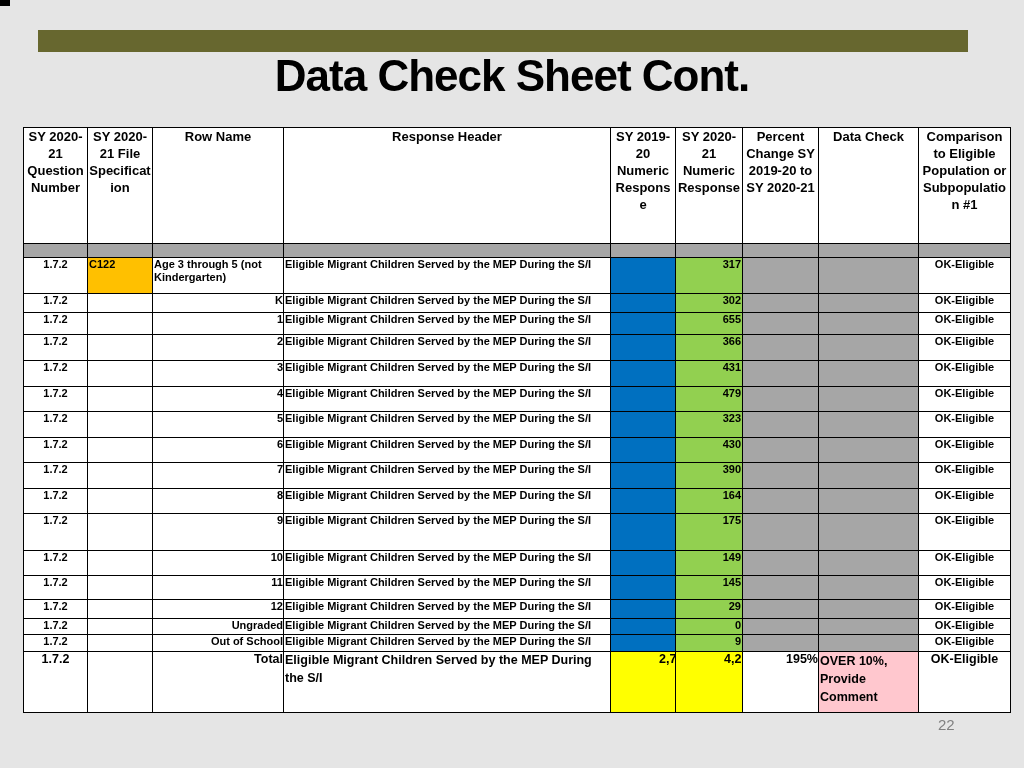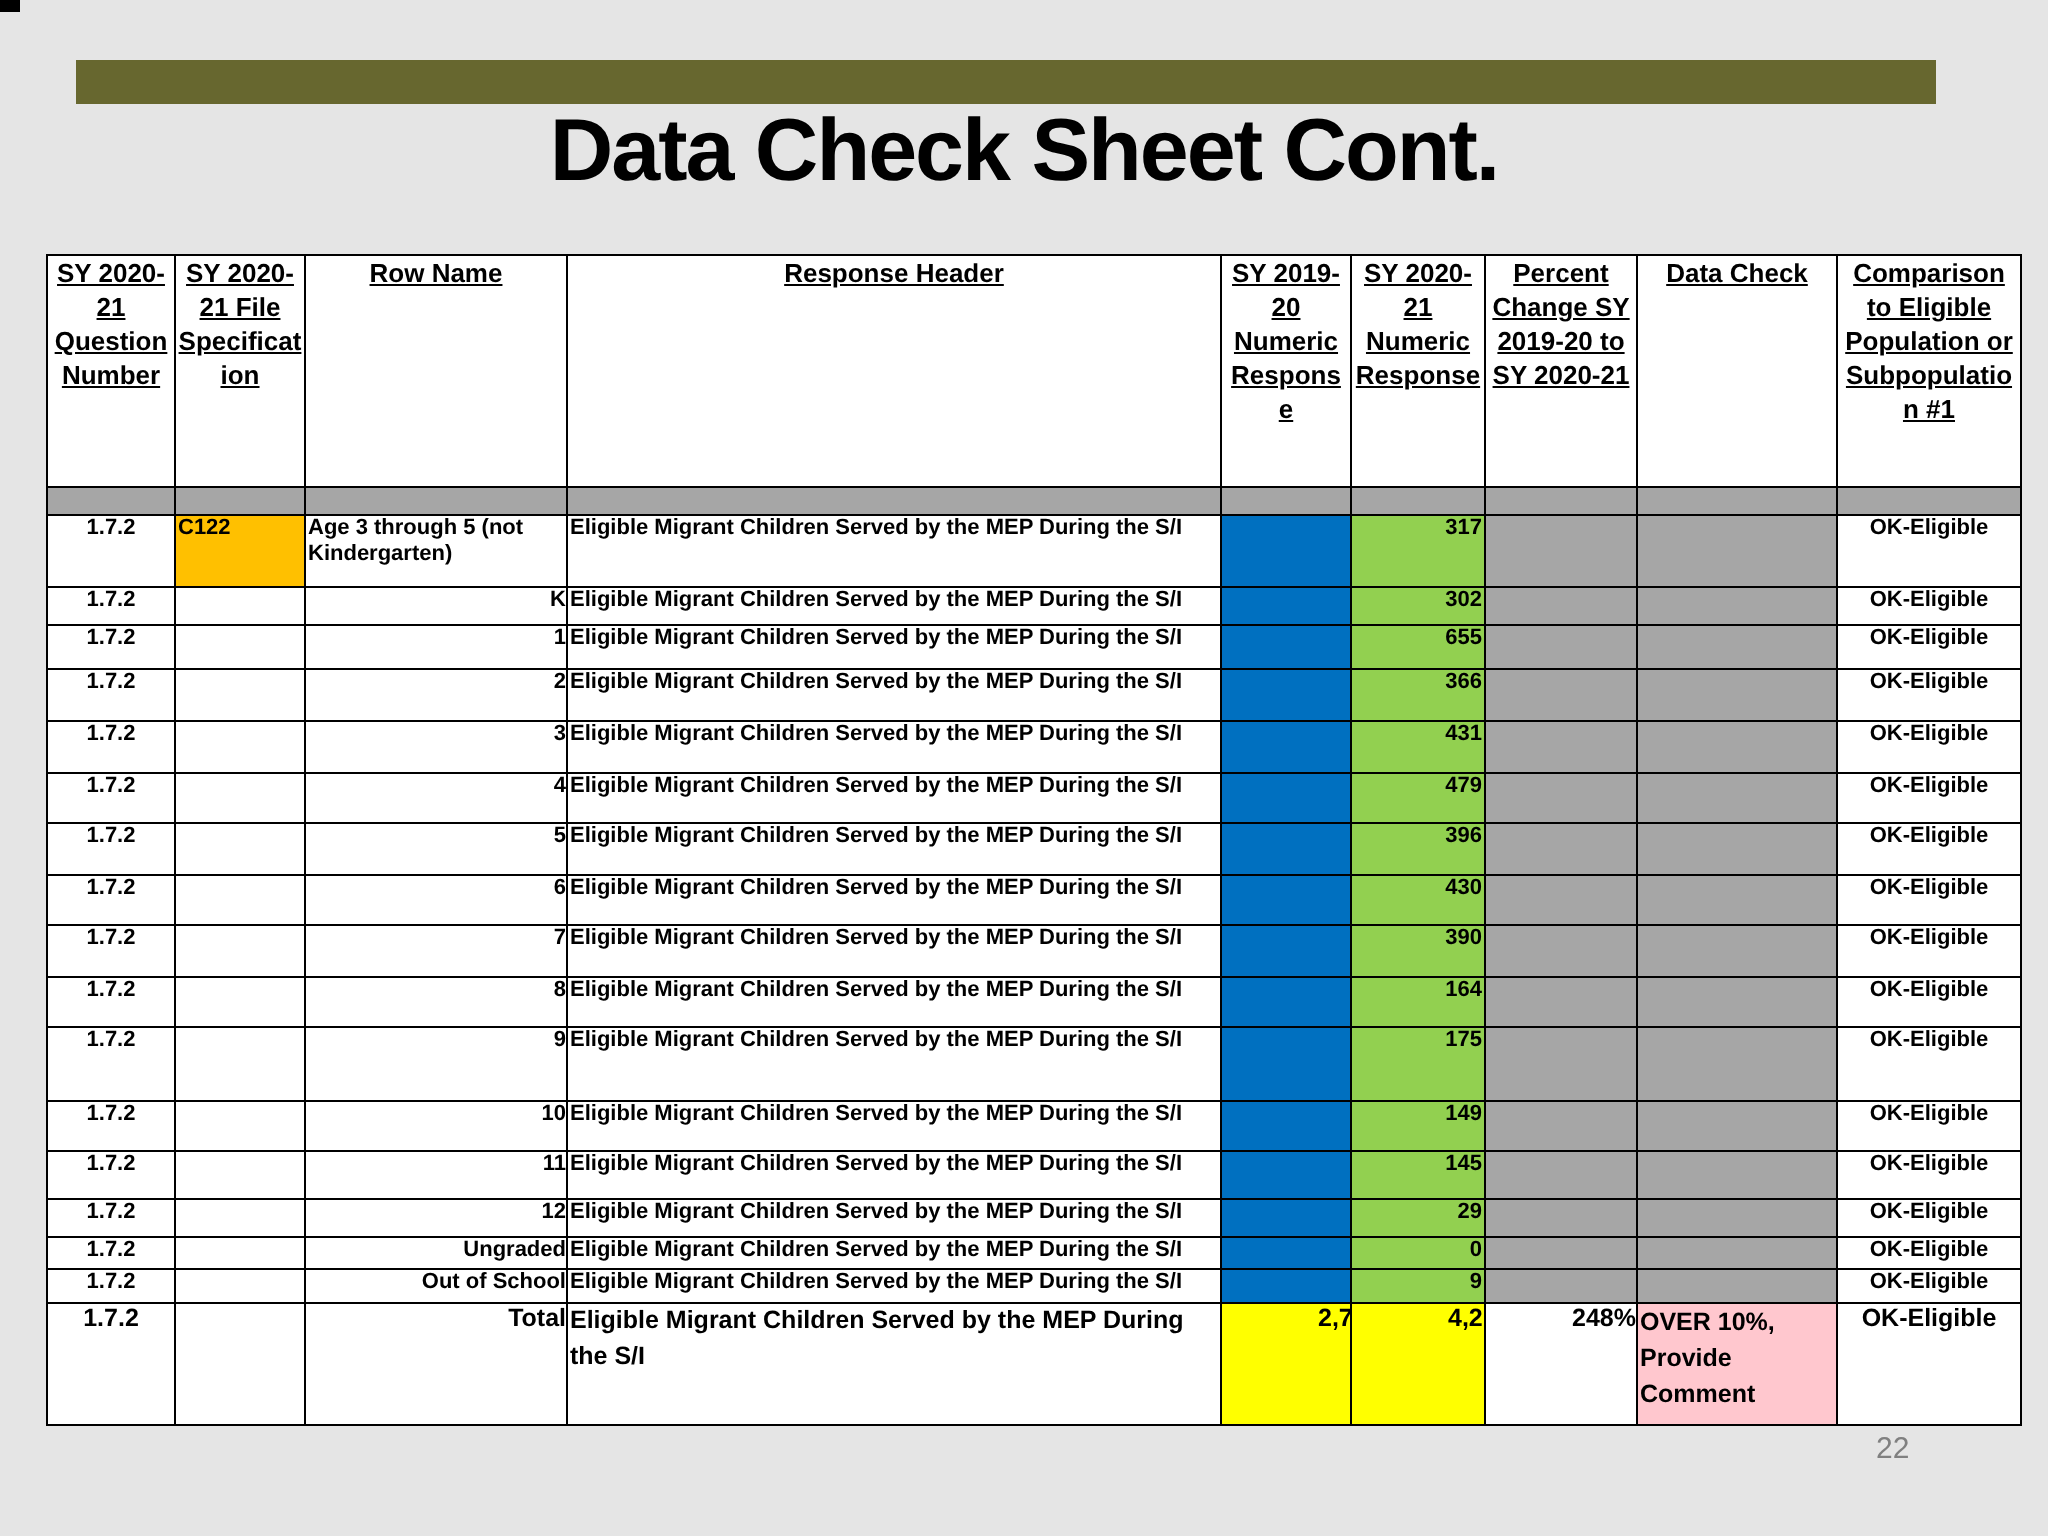"SY 2020-21 Question Number" .tbl th { text-decoration: underline -> none }
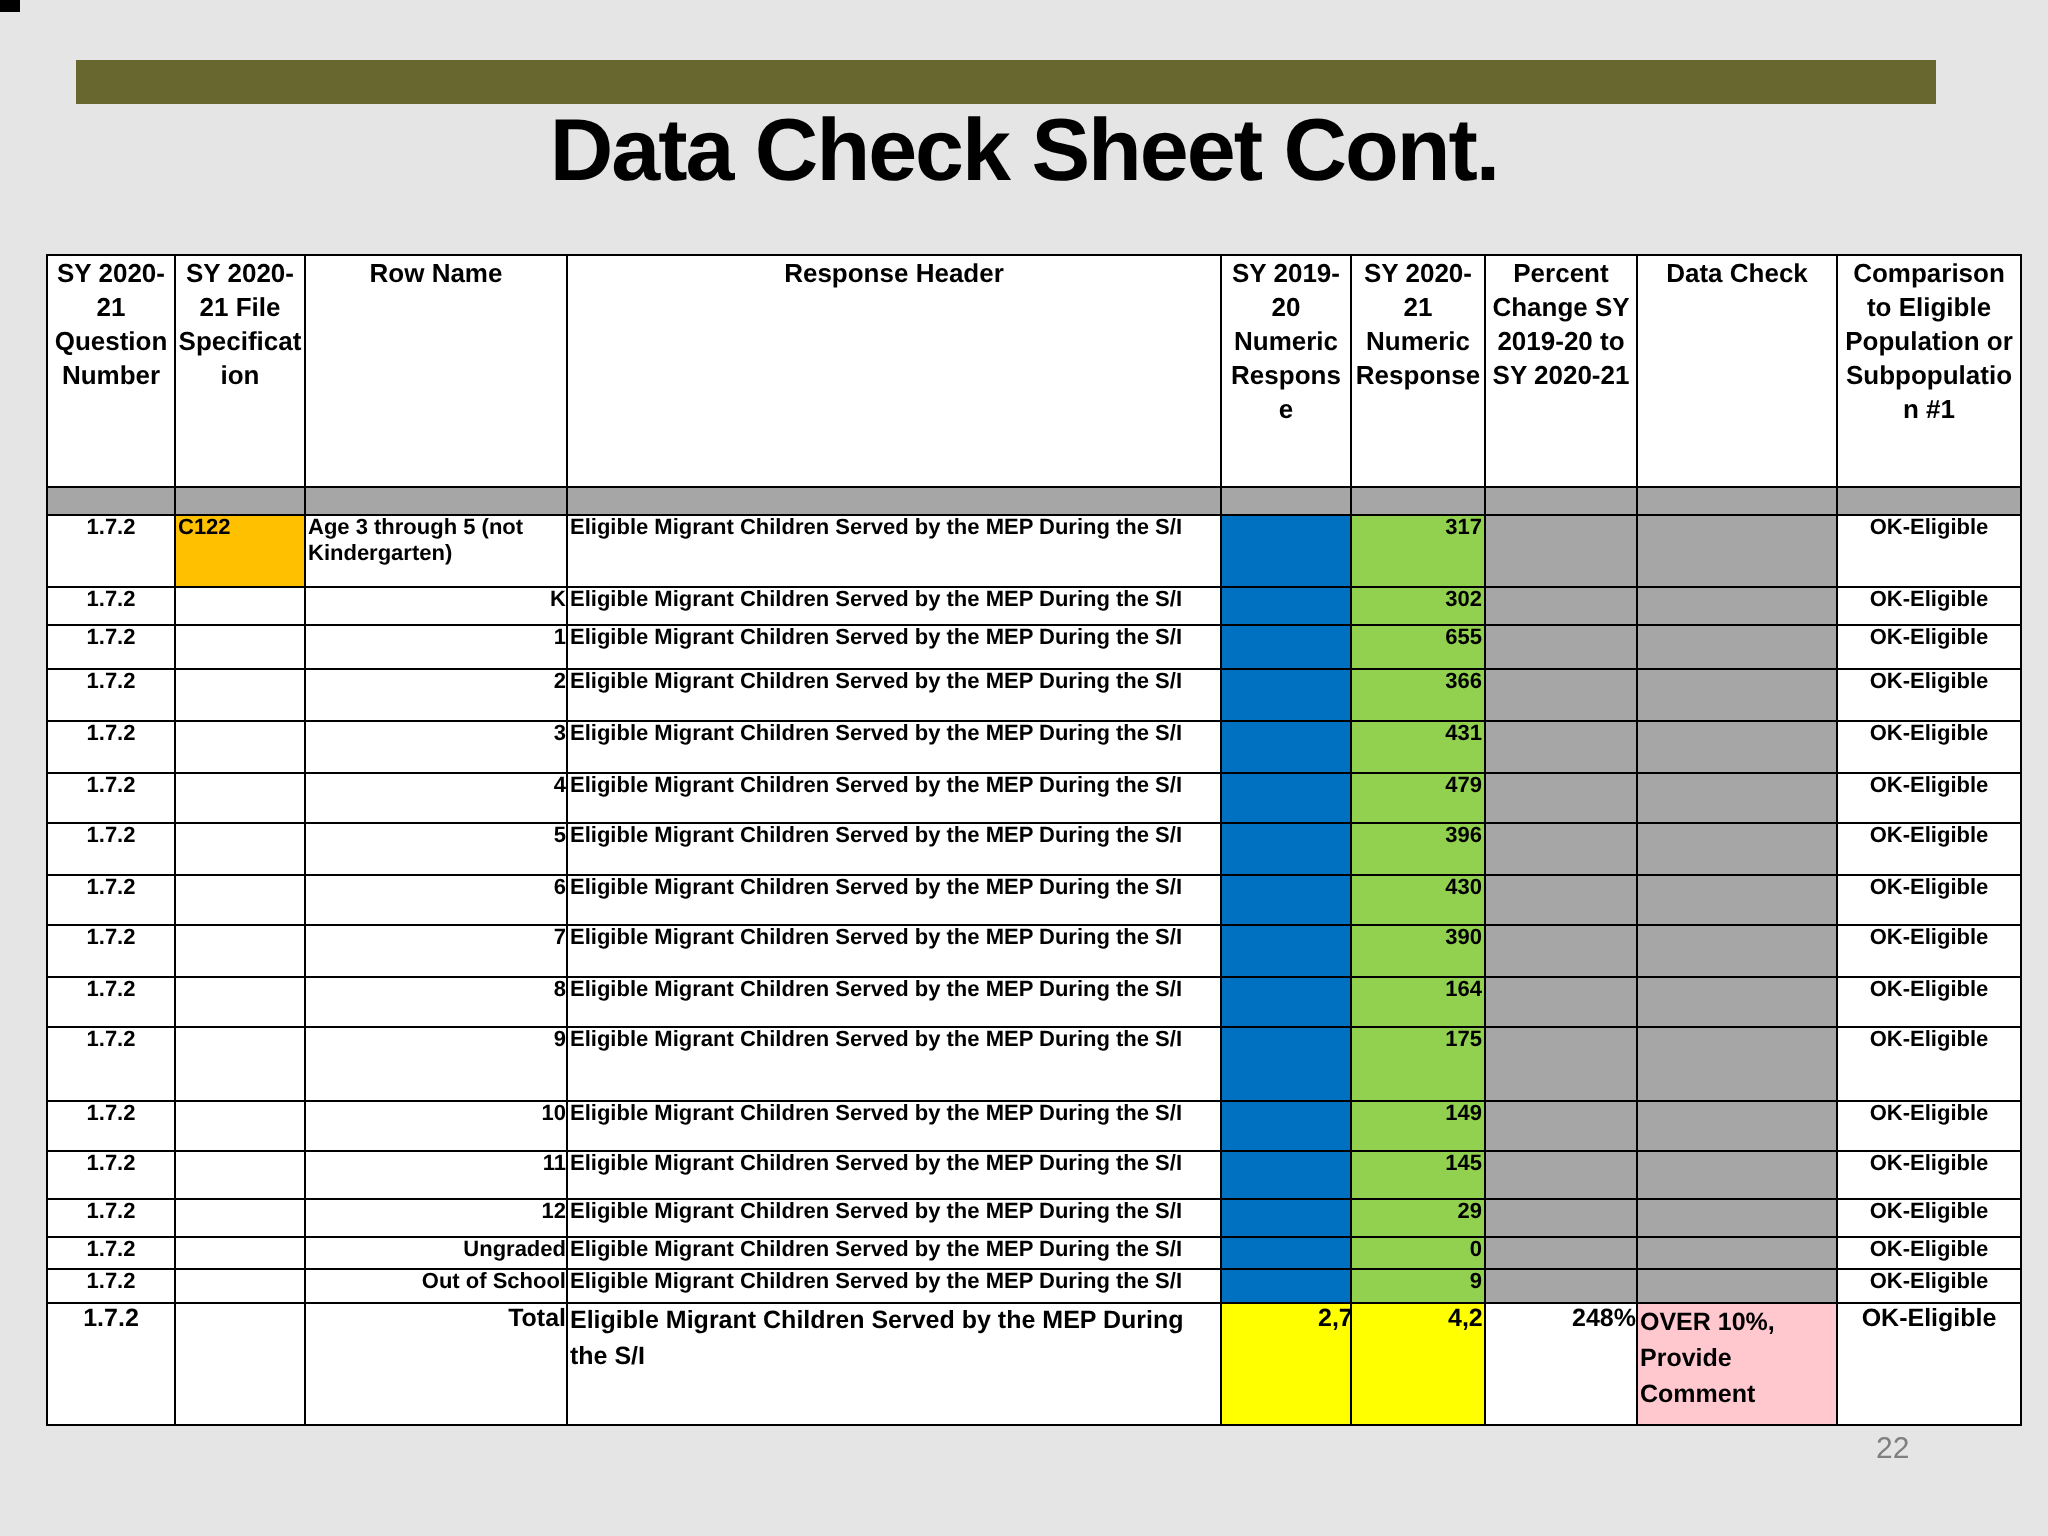"396" td.fill-green { text: 396 -> 323 }
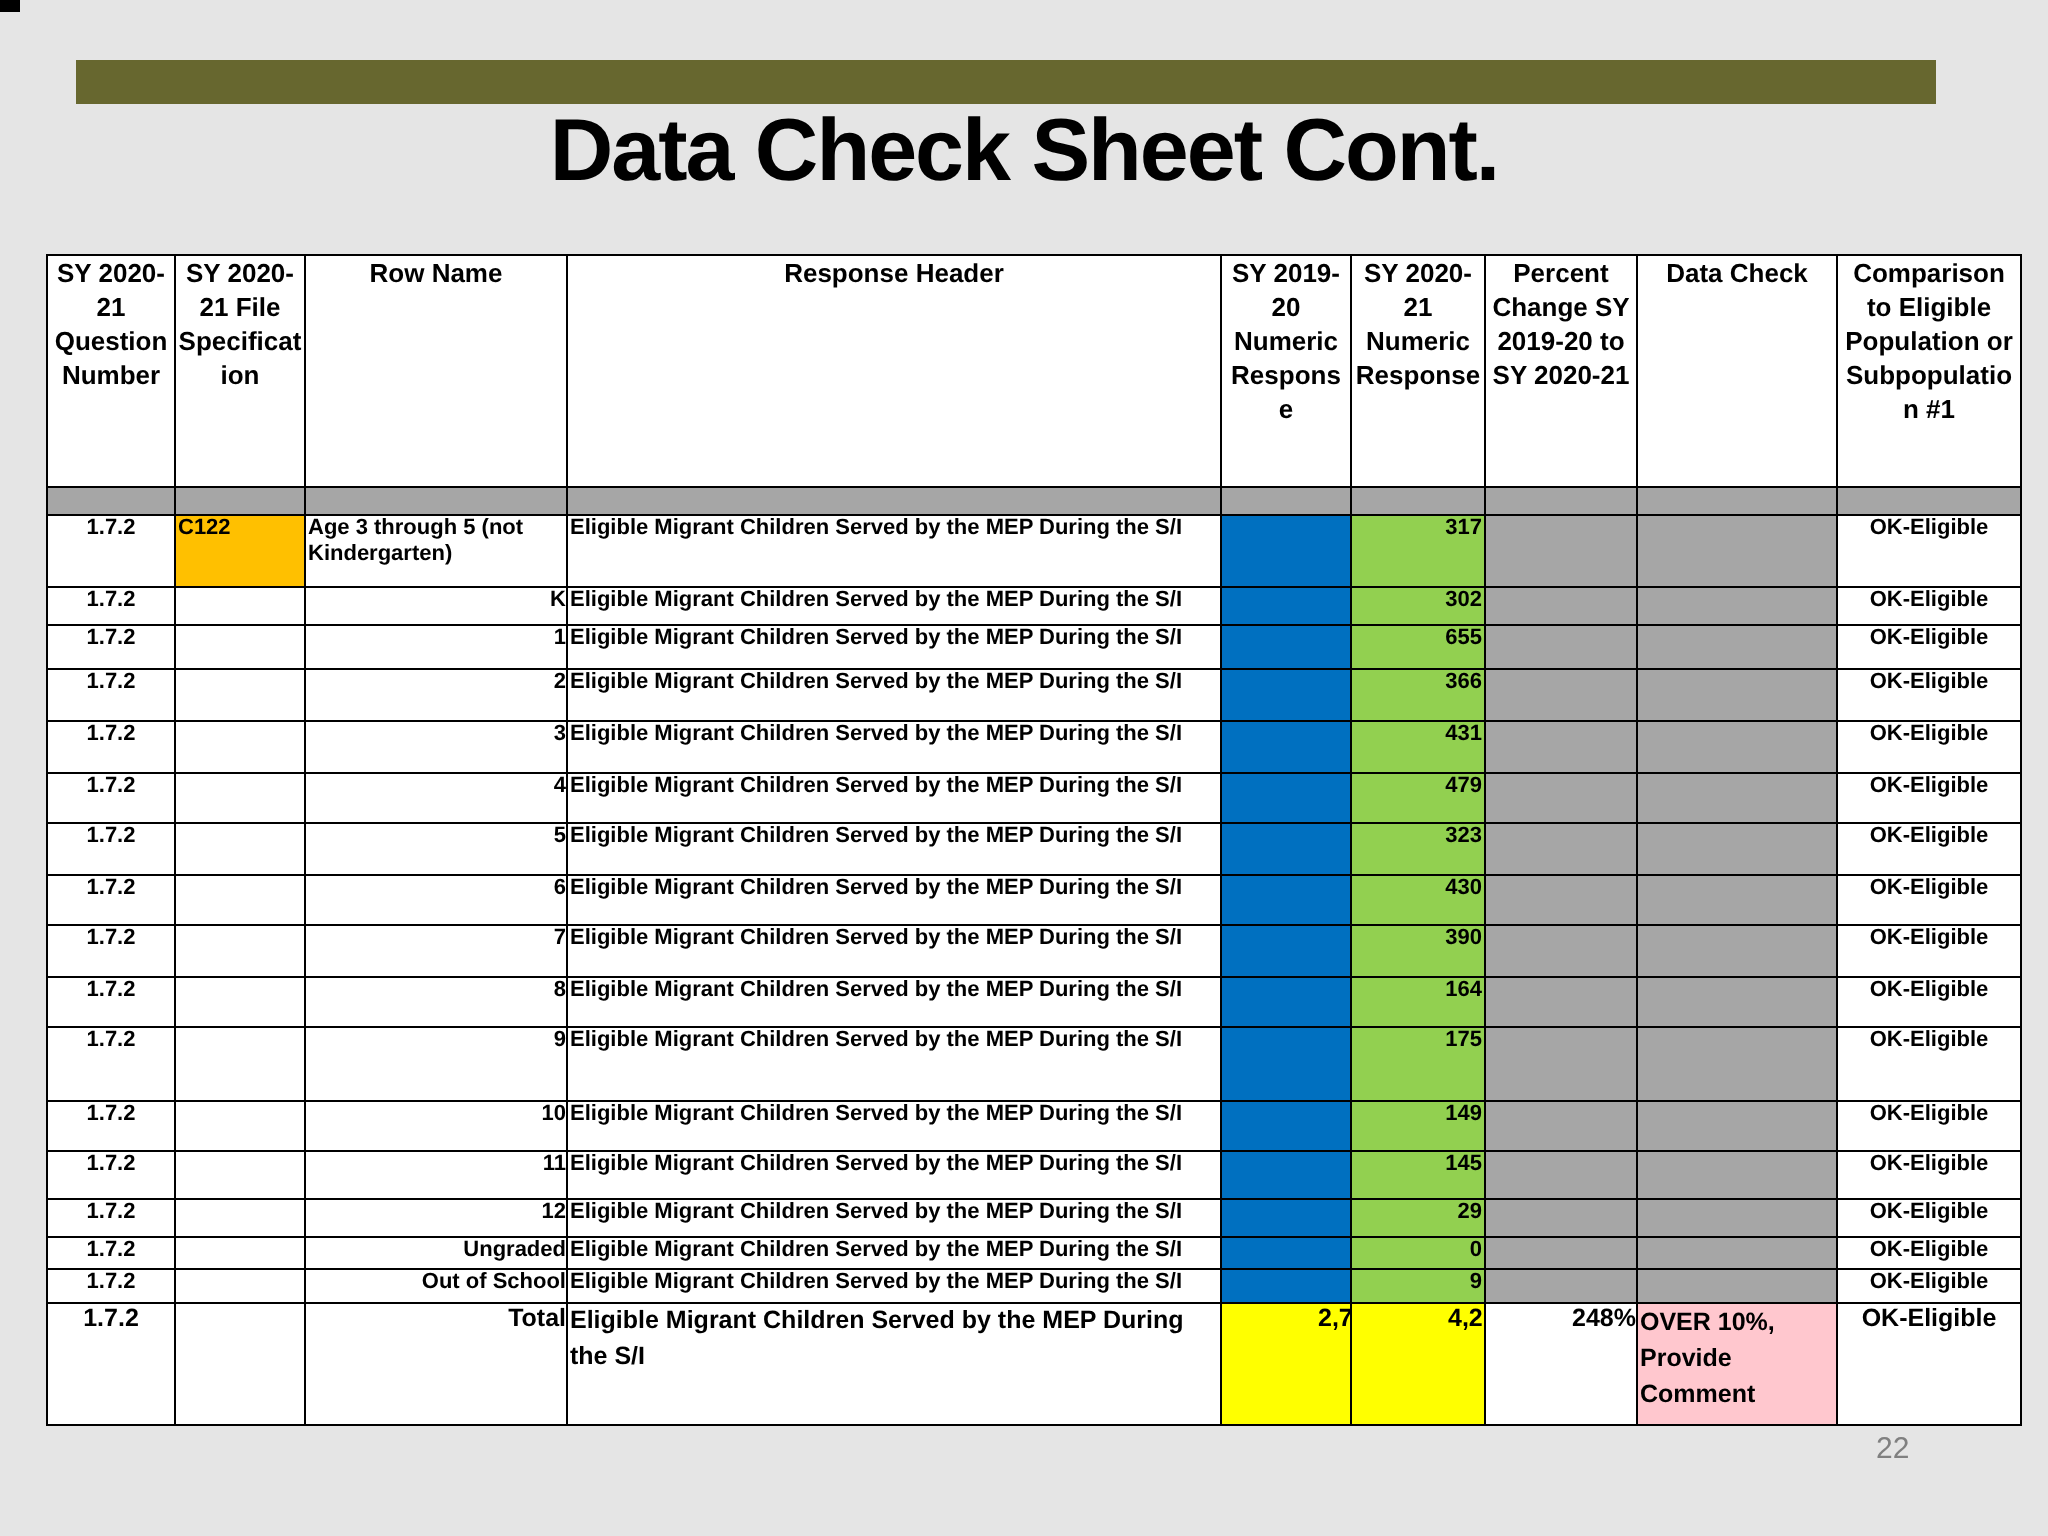"248%" td.pct { text: 248% -> 195% }
